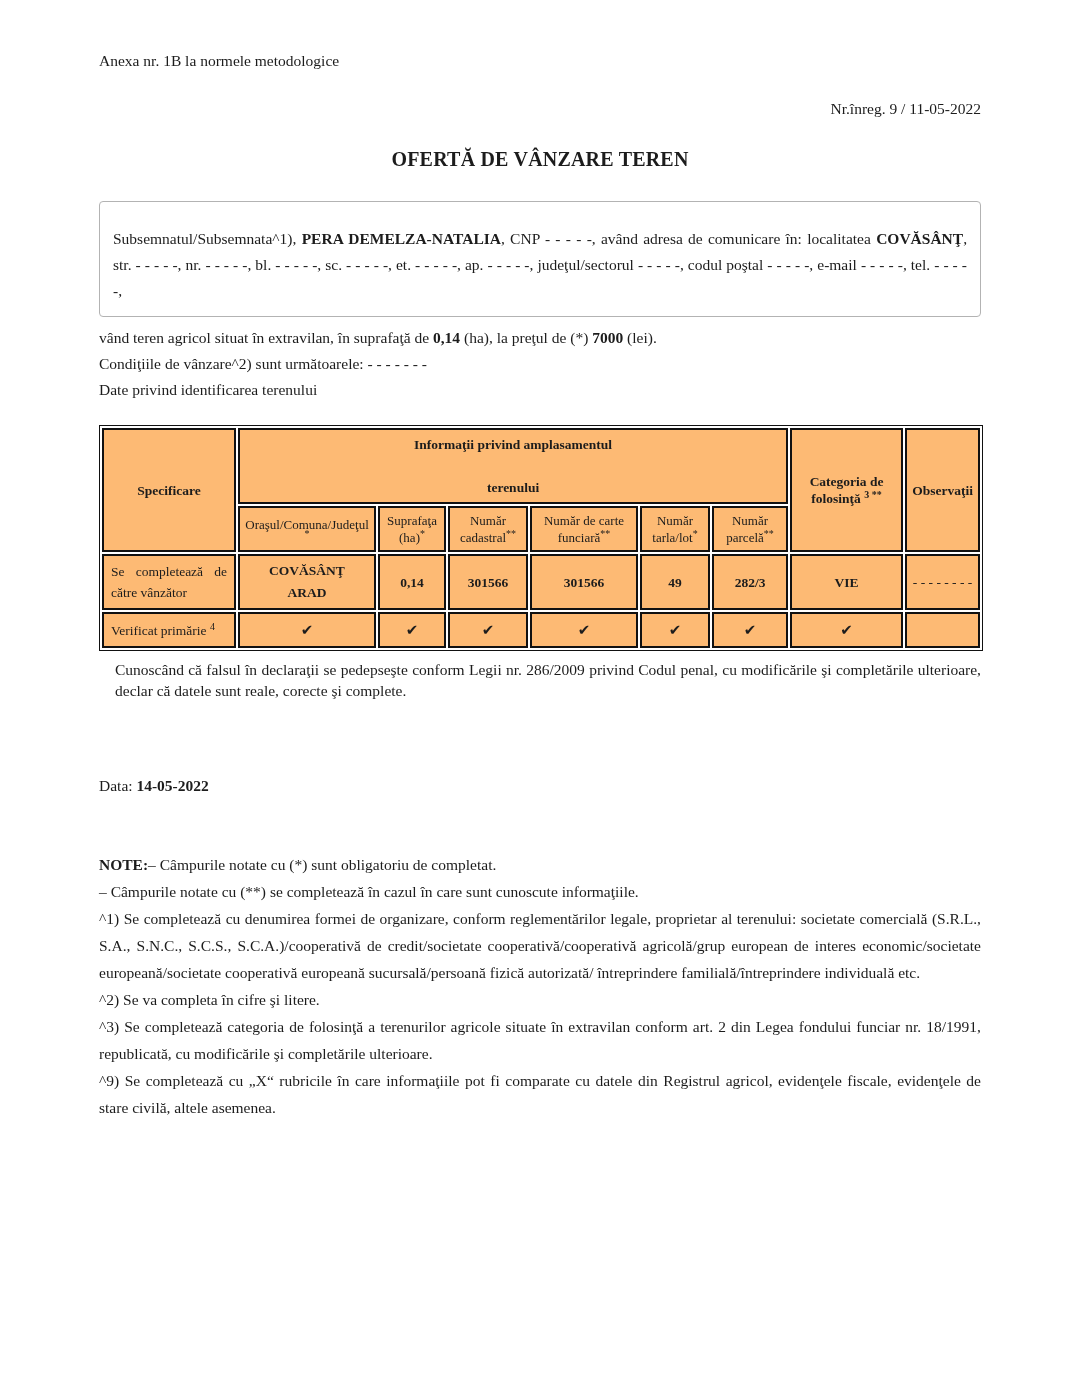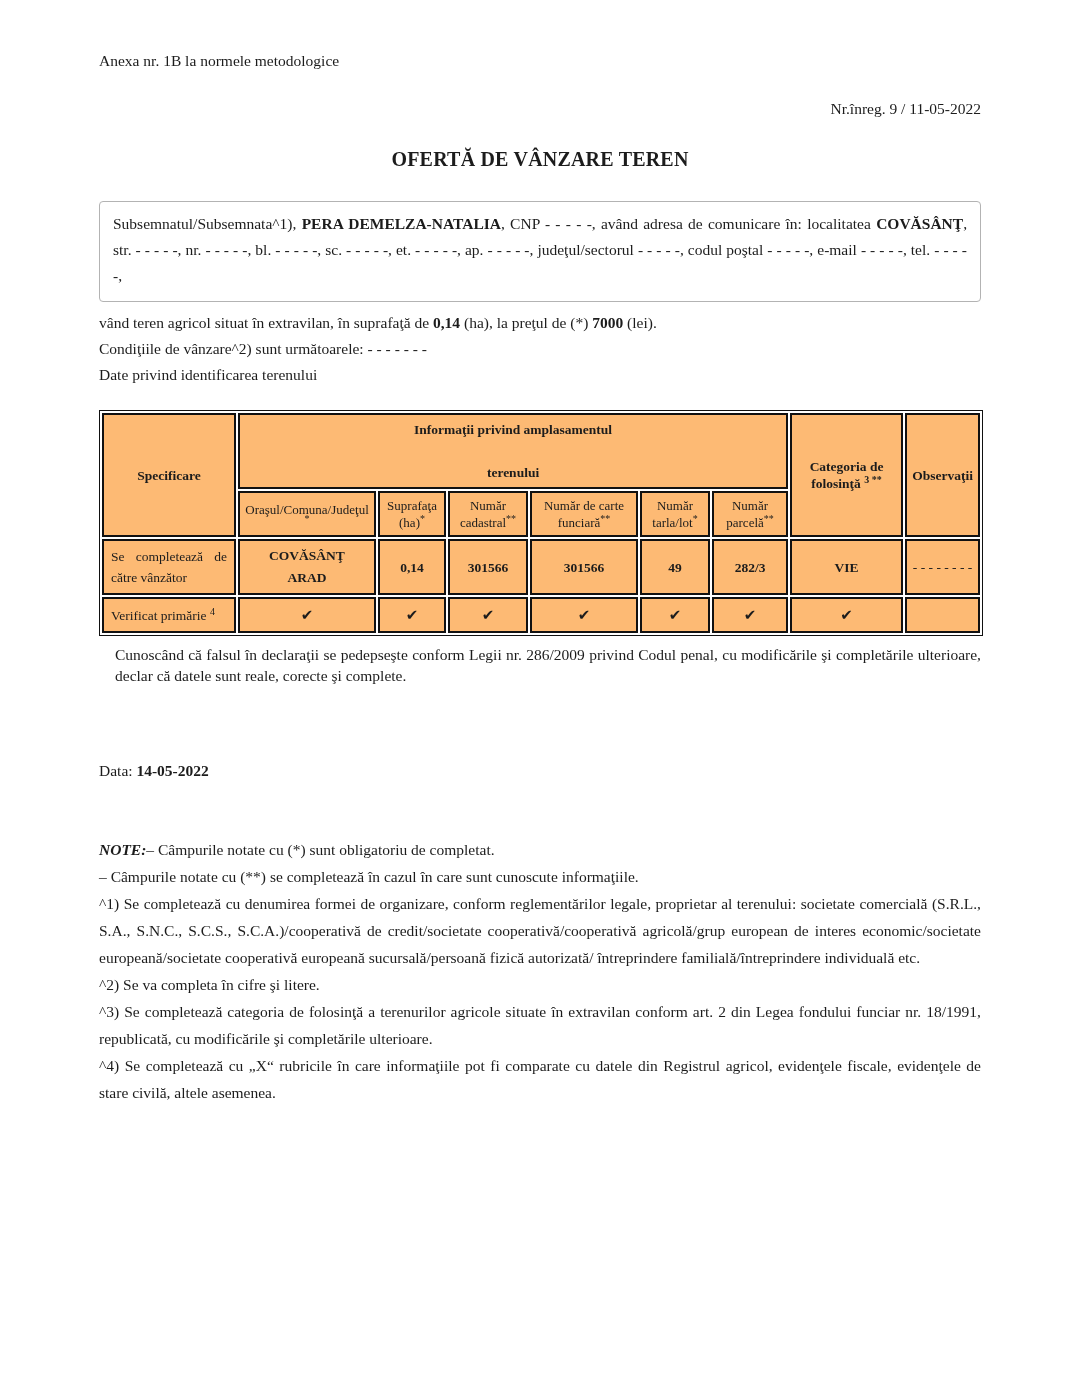"Subsemnatul/Subsemnata^1), PERA" .intro-box { padding: 9px 13px 12px 13px -> 24px 13px 12px 13px }
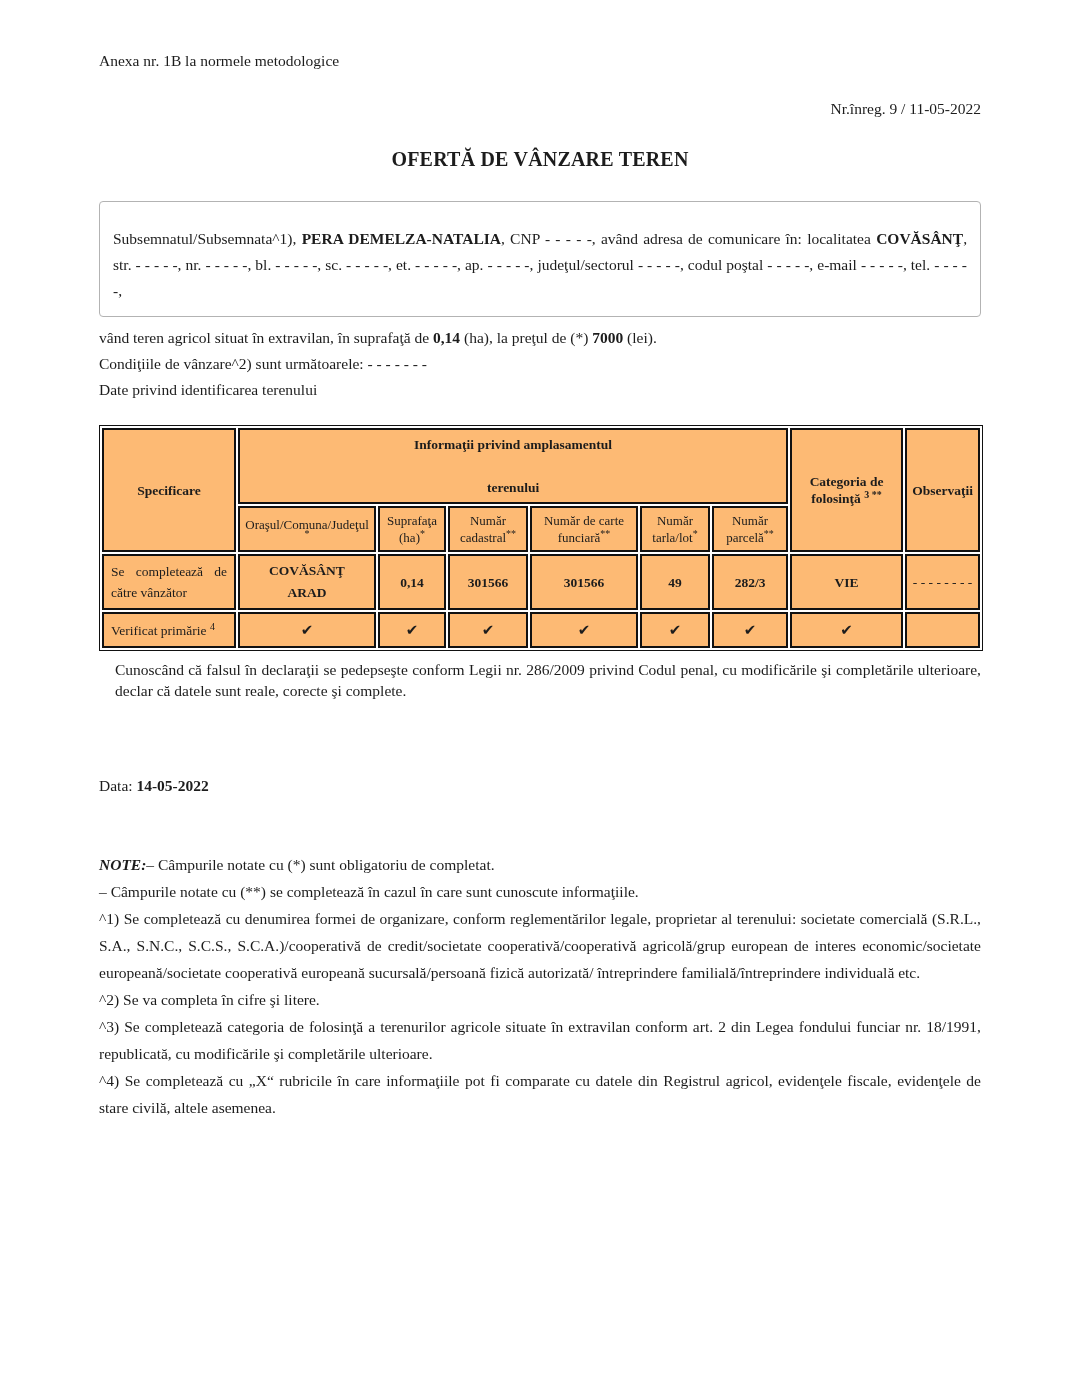"NOTE:" .note-title { font-style: italic -> none }
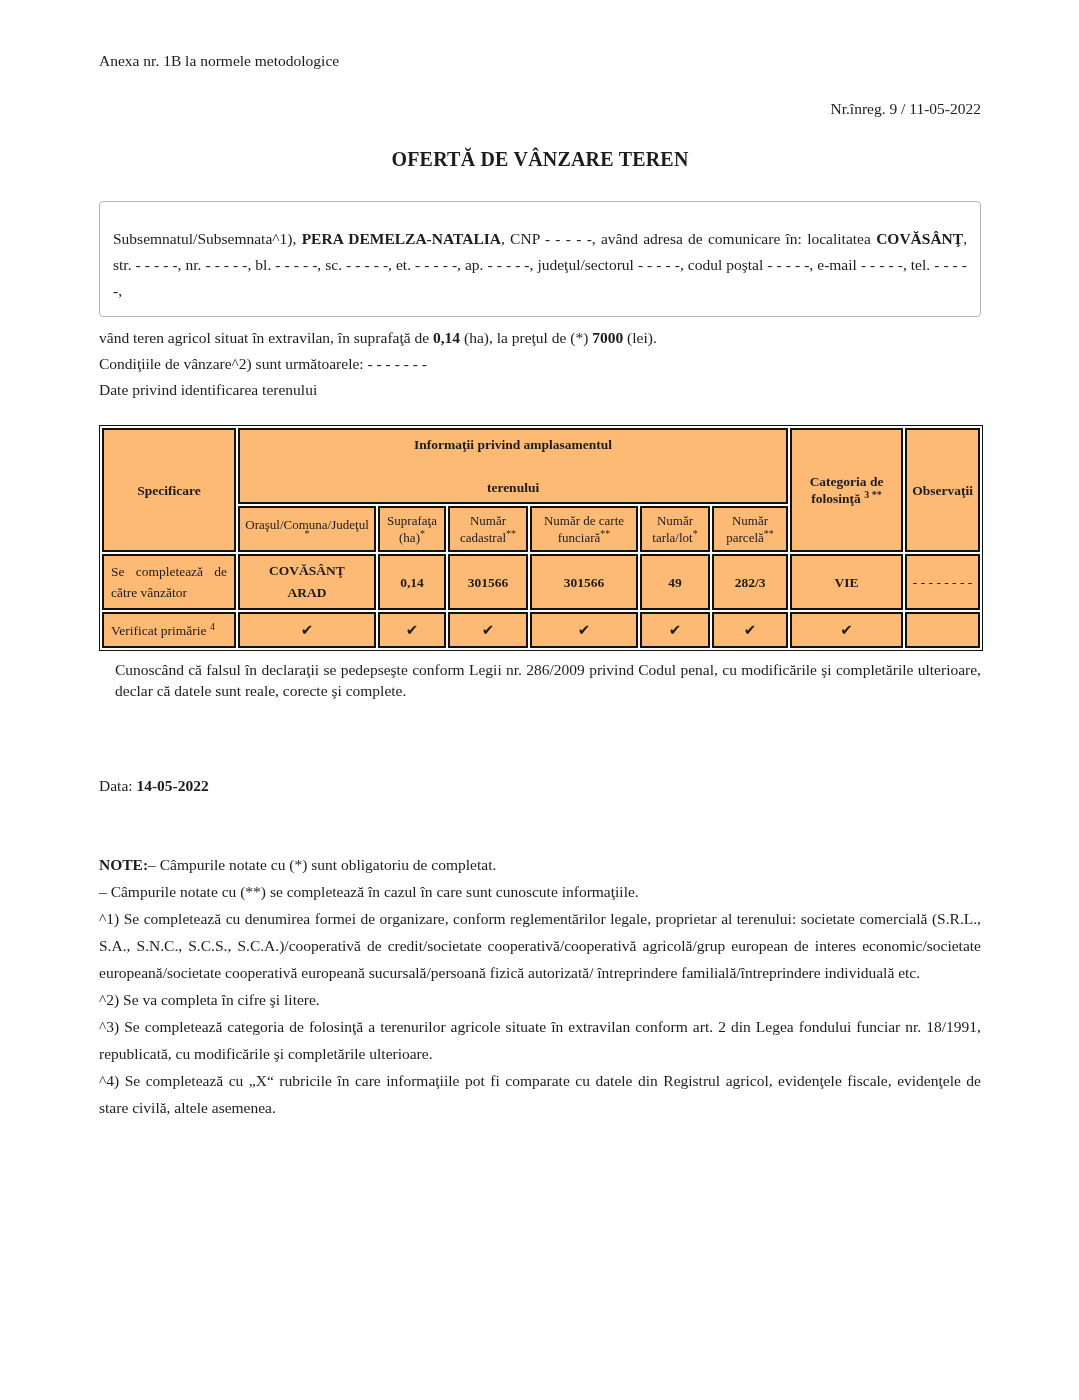"^4) Se completează cu „X“" p.note-just { text: 4 -> 9 }
